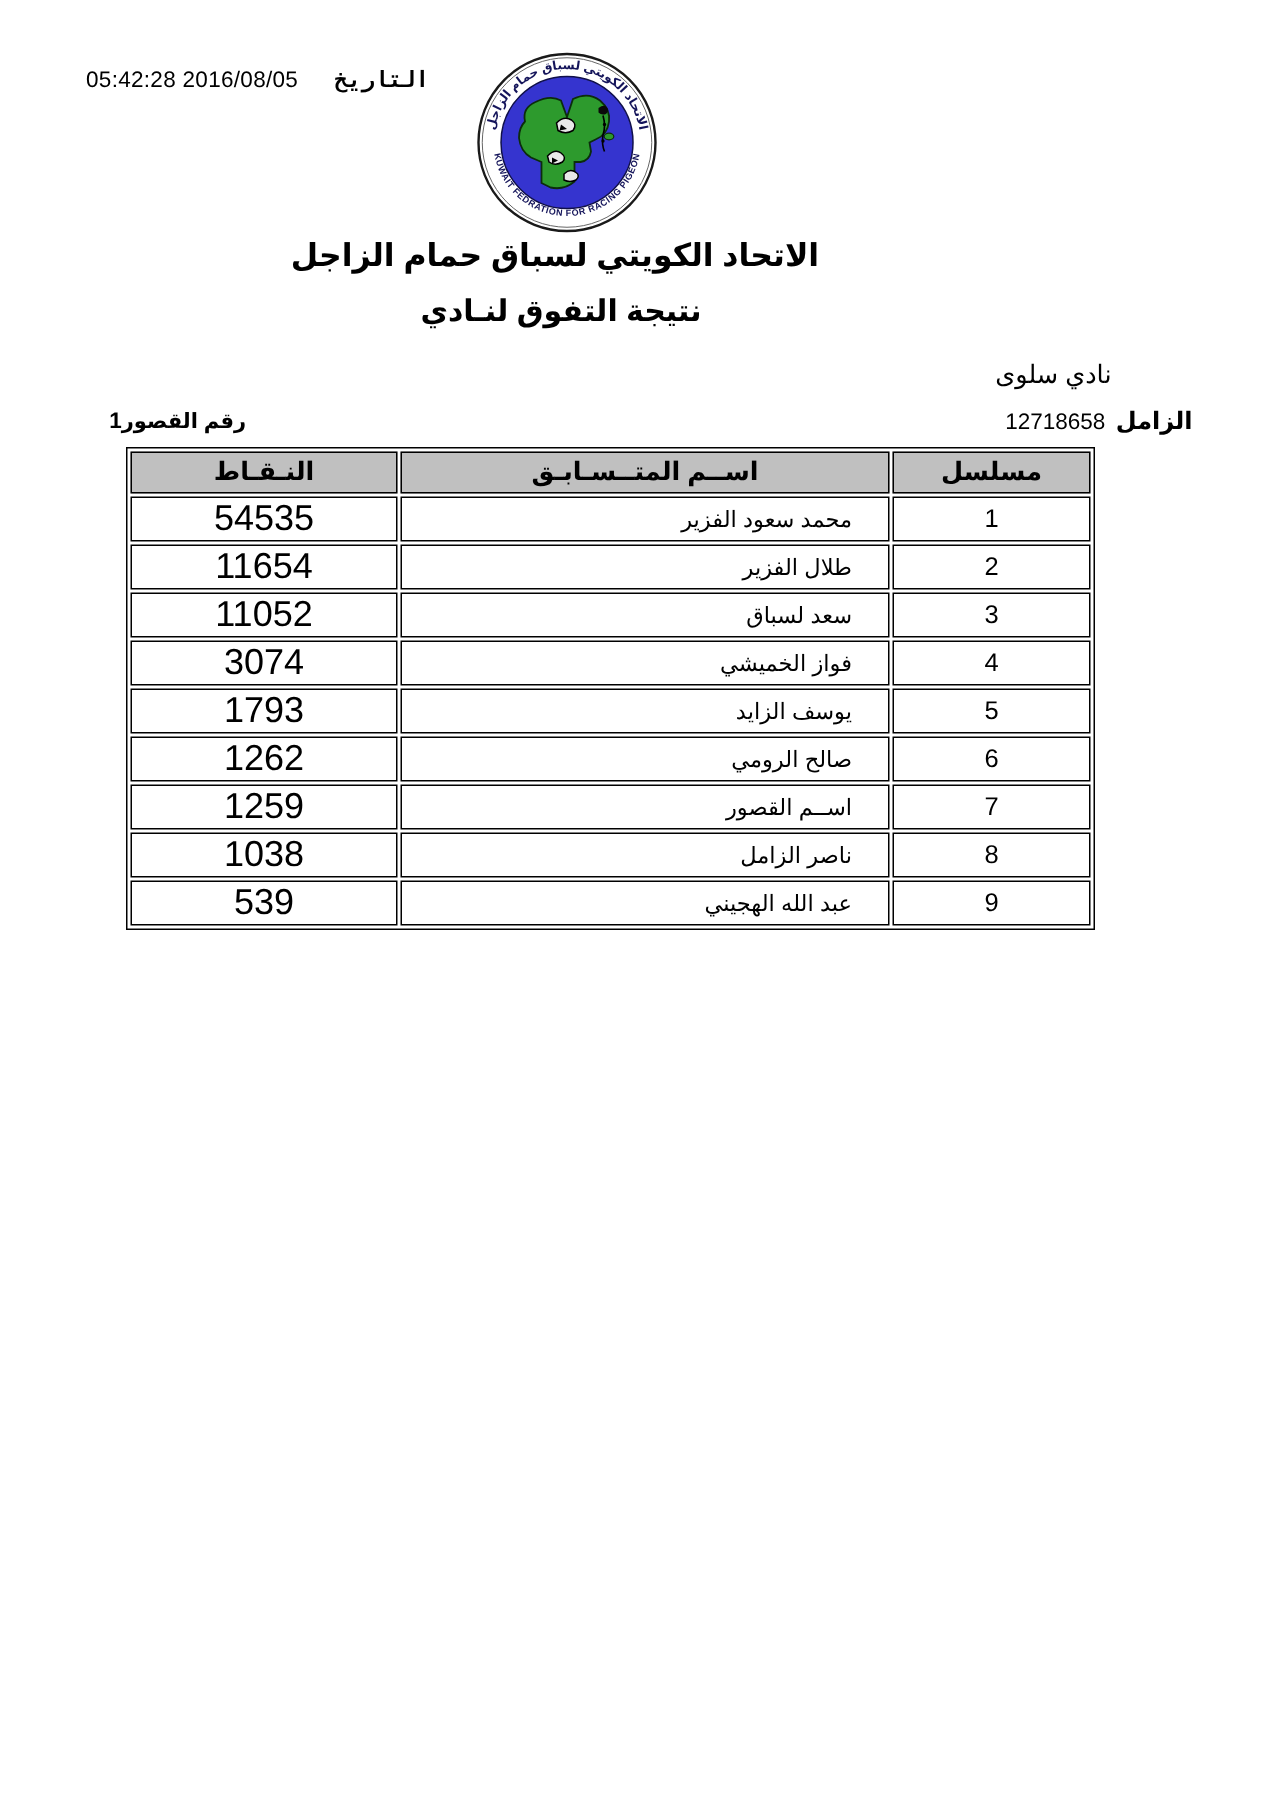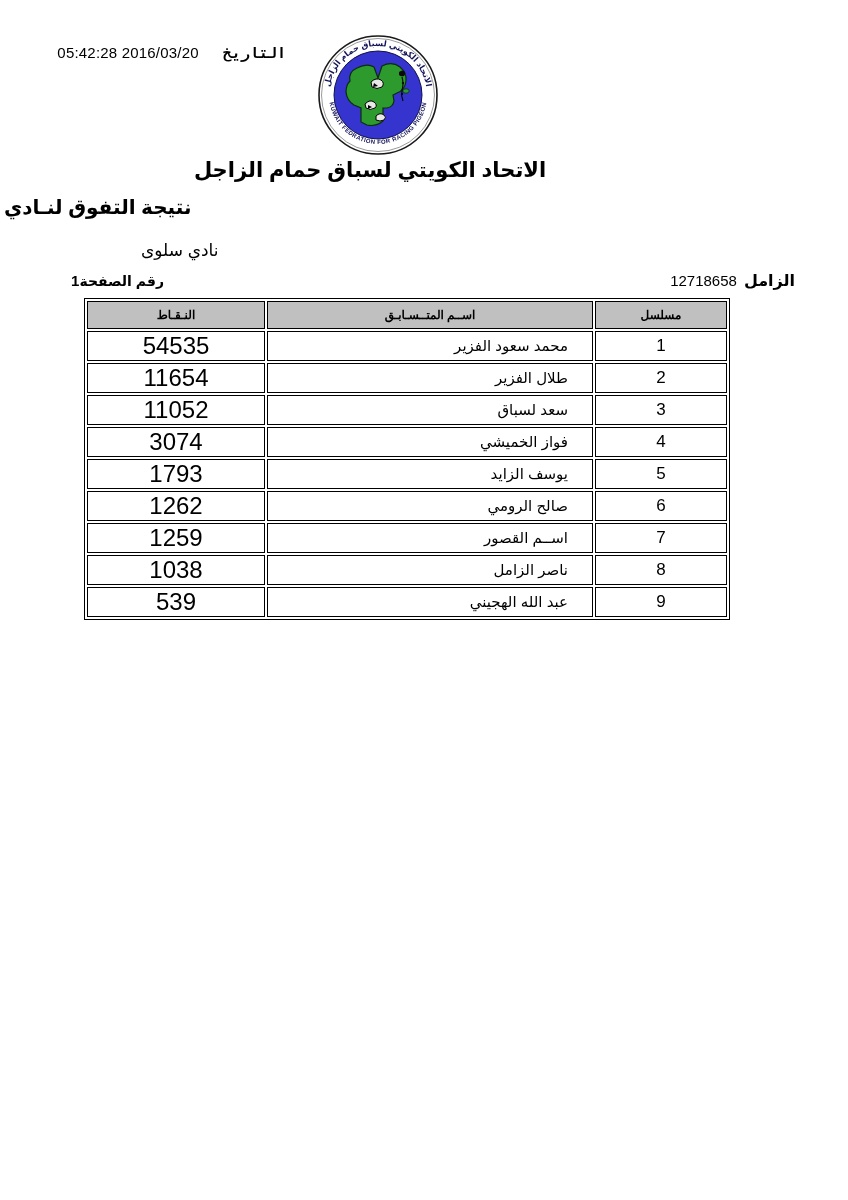"05:42:28 2016/03/20" span.val { text: 2016/03/20 -> 2016/08/05 }
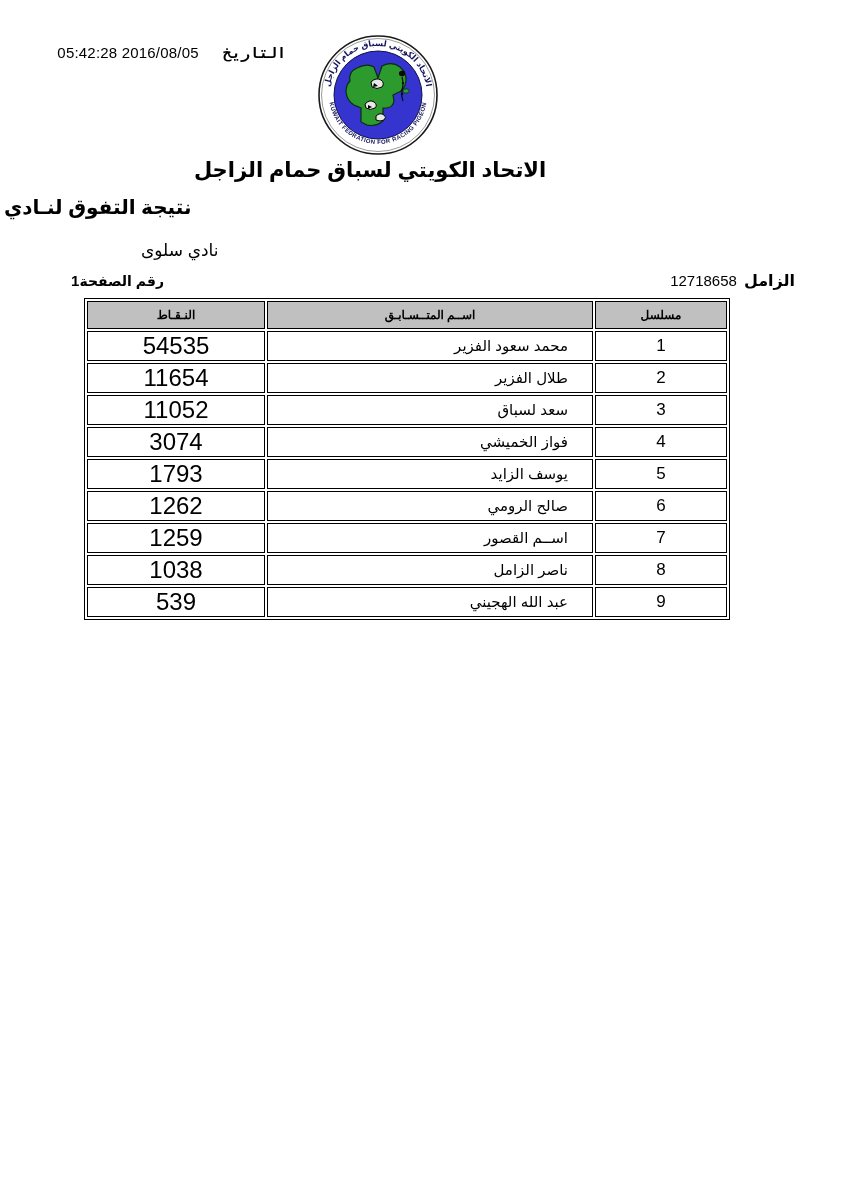"نتيجة التفوق لنـادي" .title2 { text-align: left -> center }
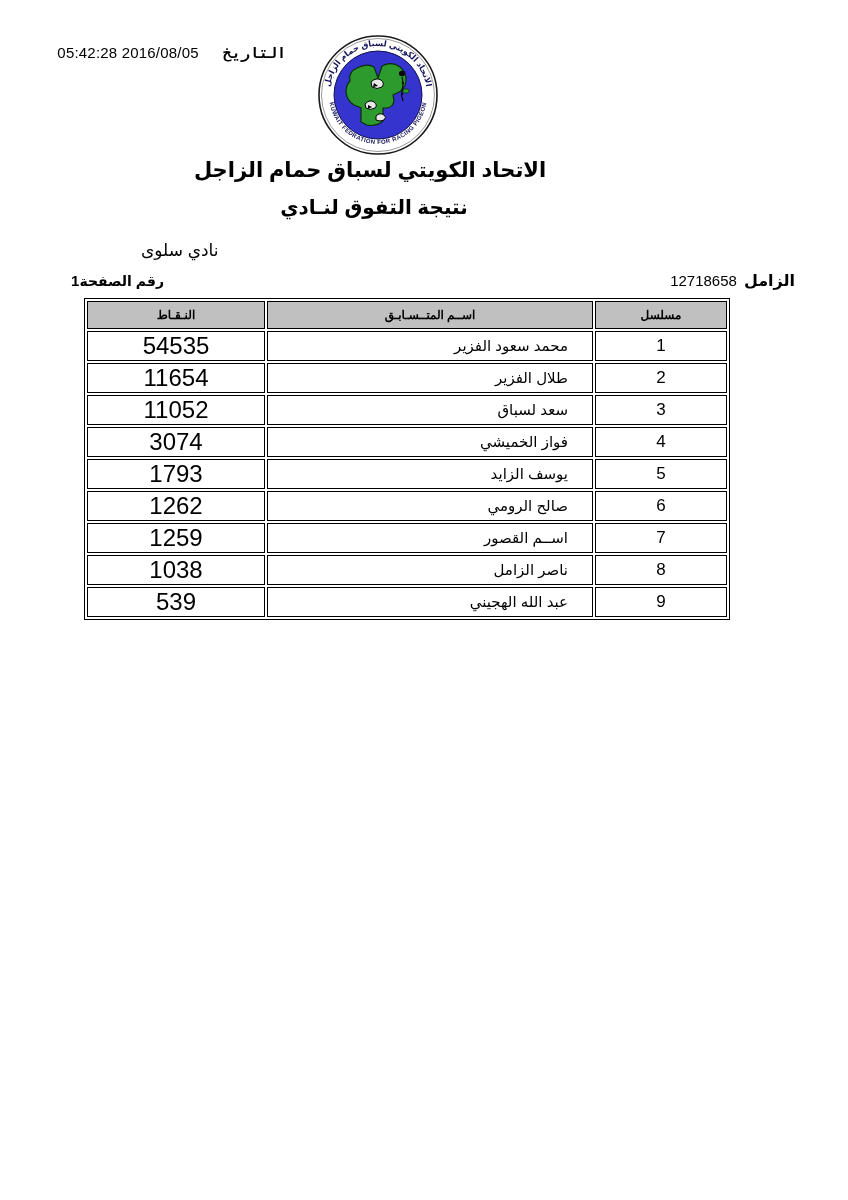"نادي سلوى" .club { text-align: left -> right }
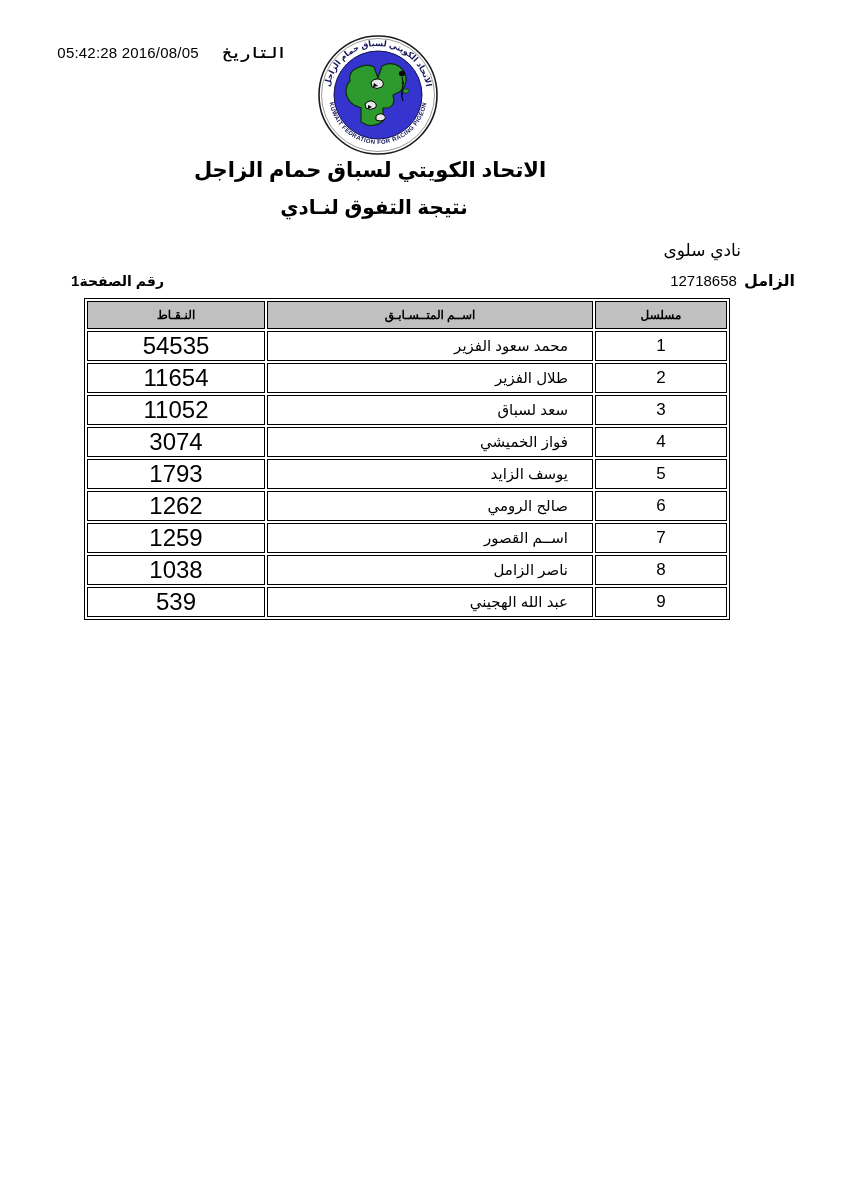"رقم الصفحة" span.lbl { text: الصفحة -> القصور }
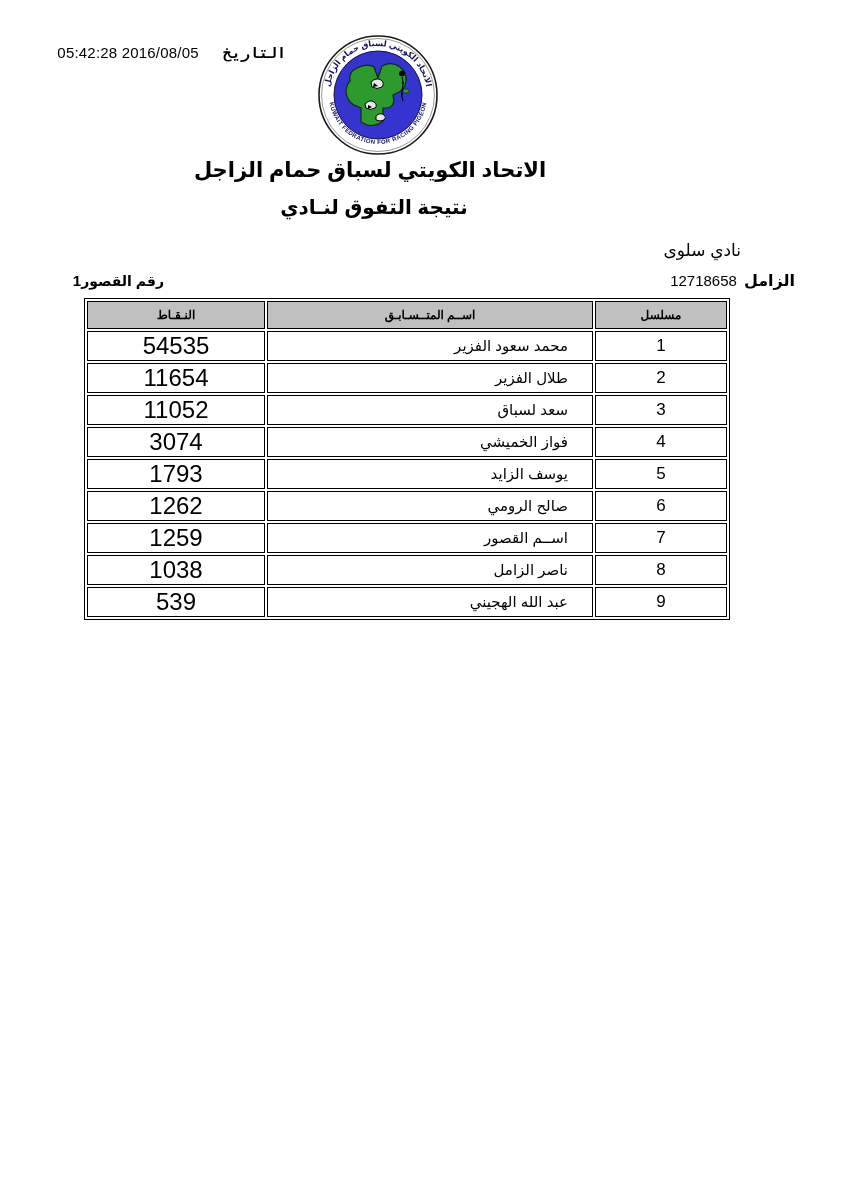"النـقـاط" .results th { font-family: Liberation Serif, serif -> none; font-size: 12px -> 17px }
